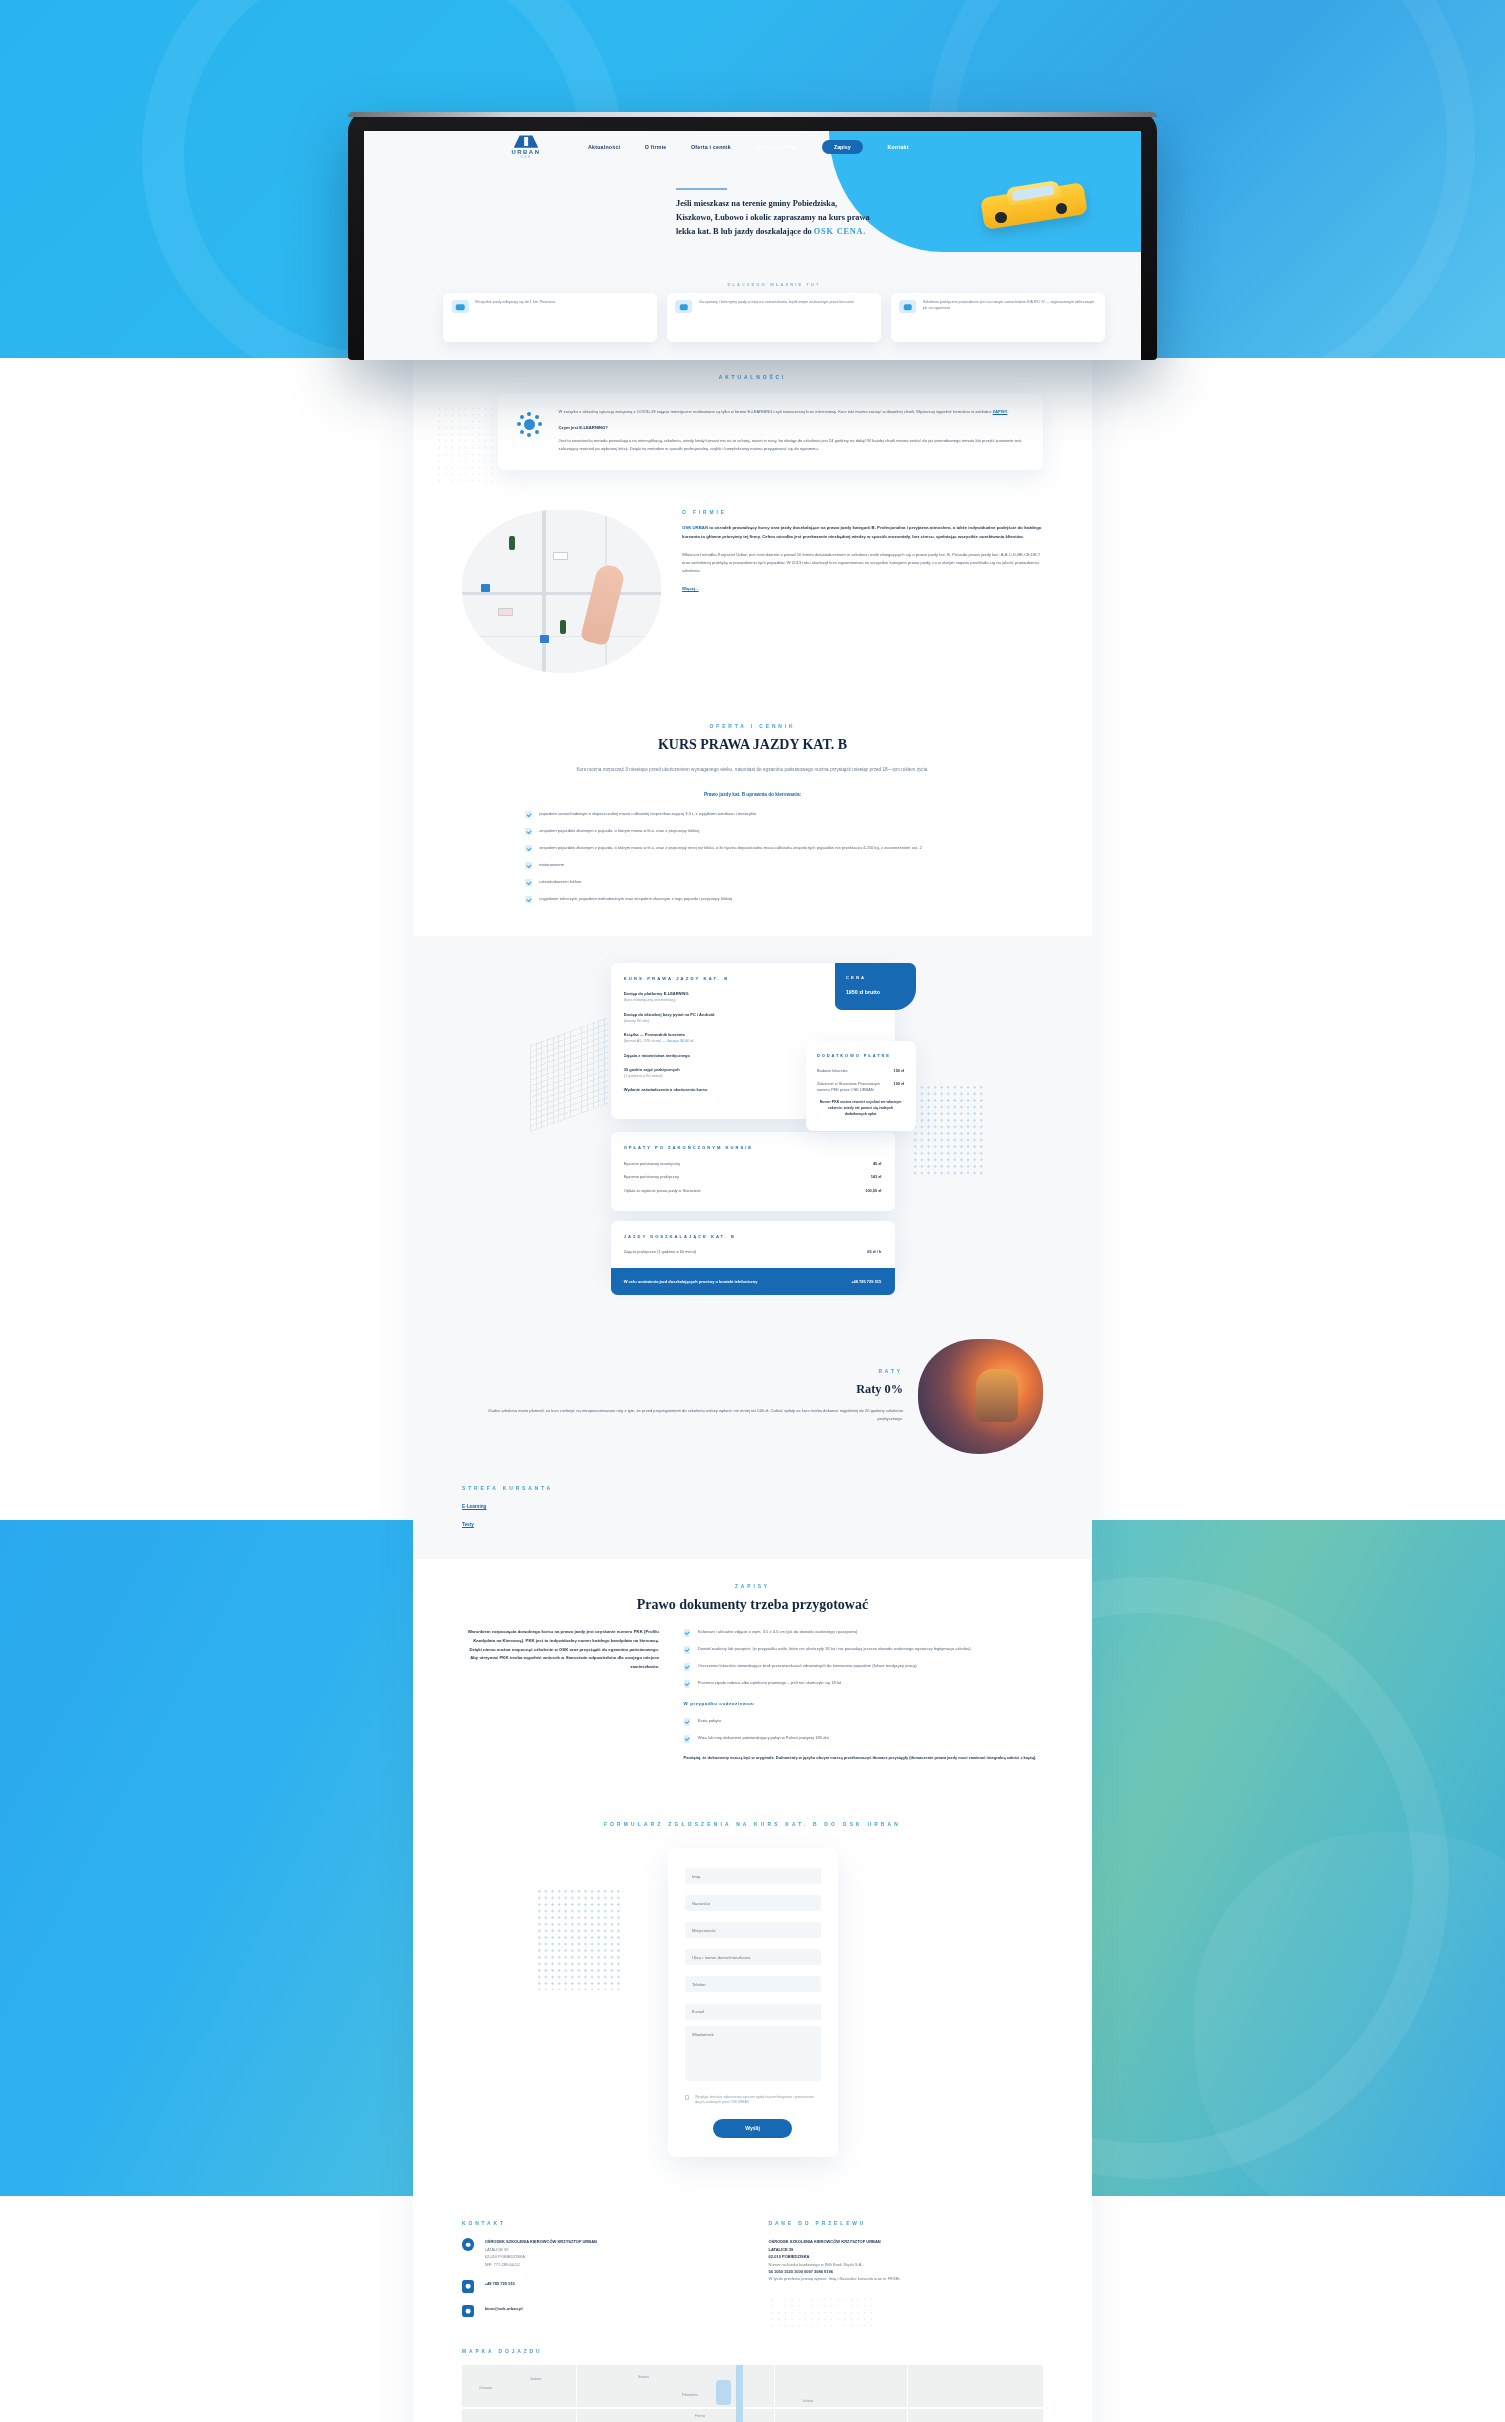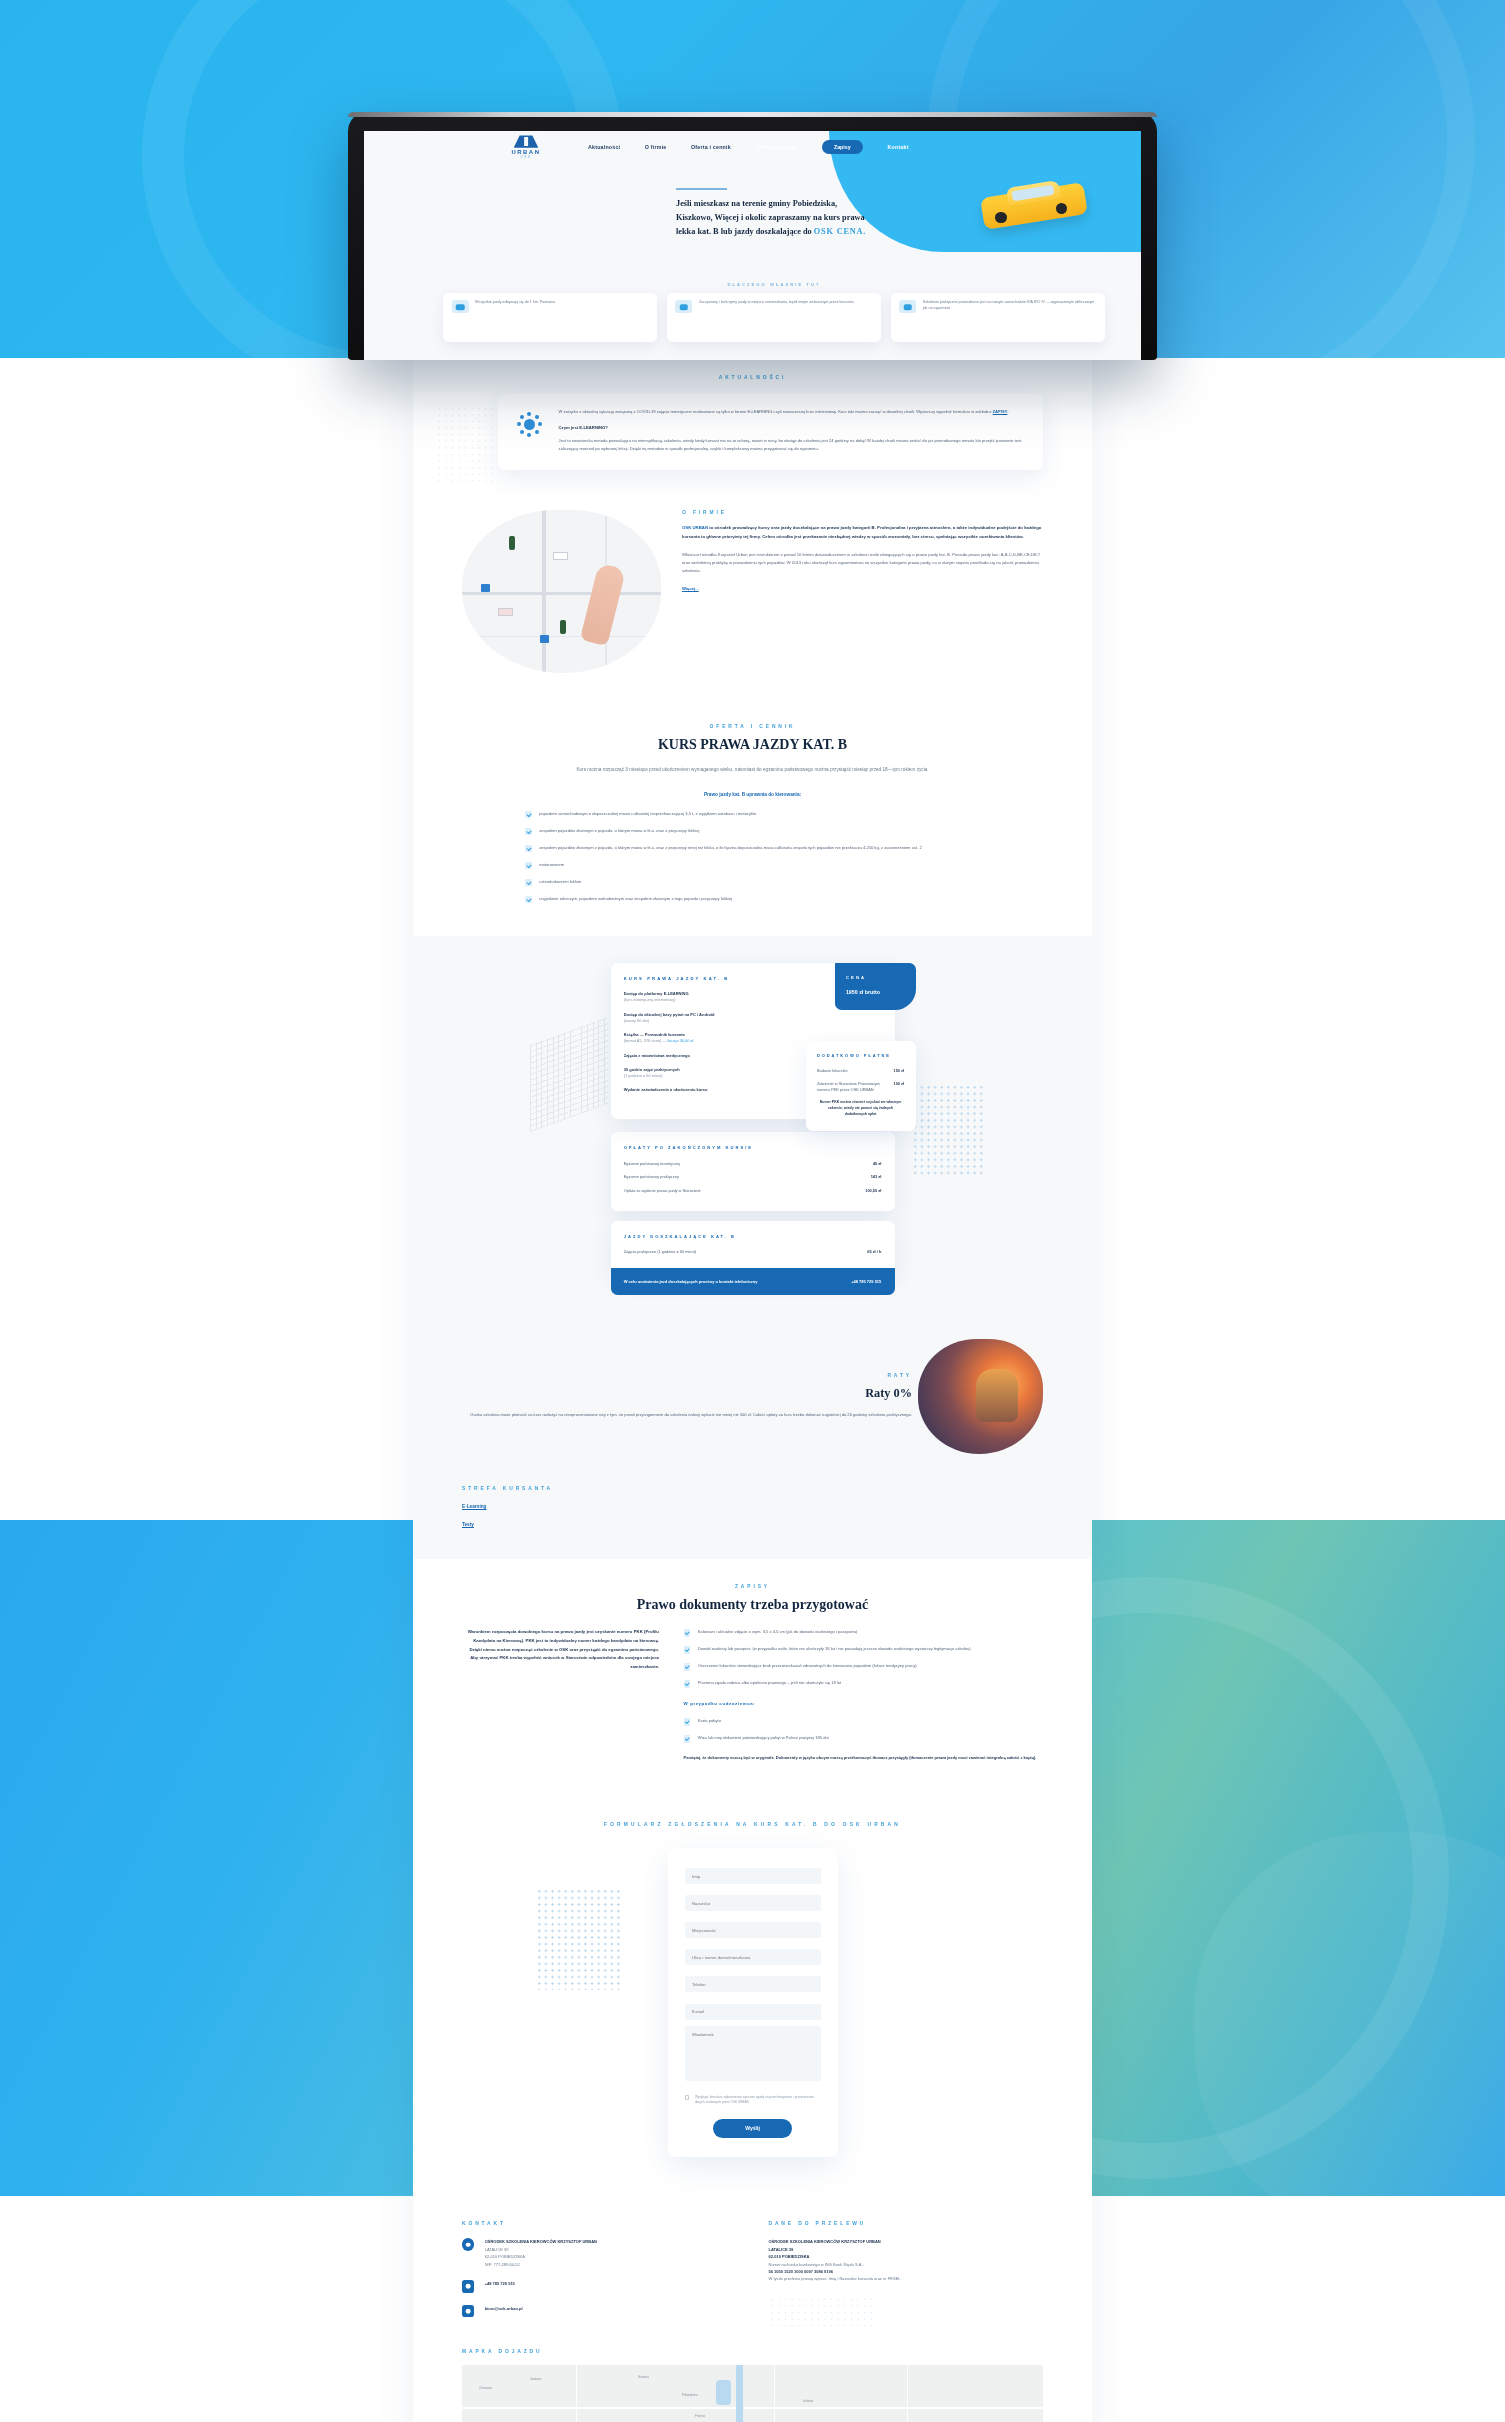"Kiszkowo, Więcej i okolic zapraszamy" span { text: Więcej -> Łubowo }
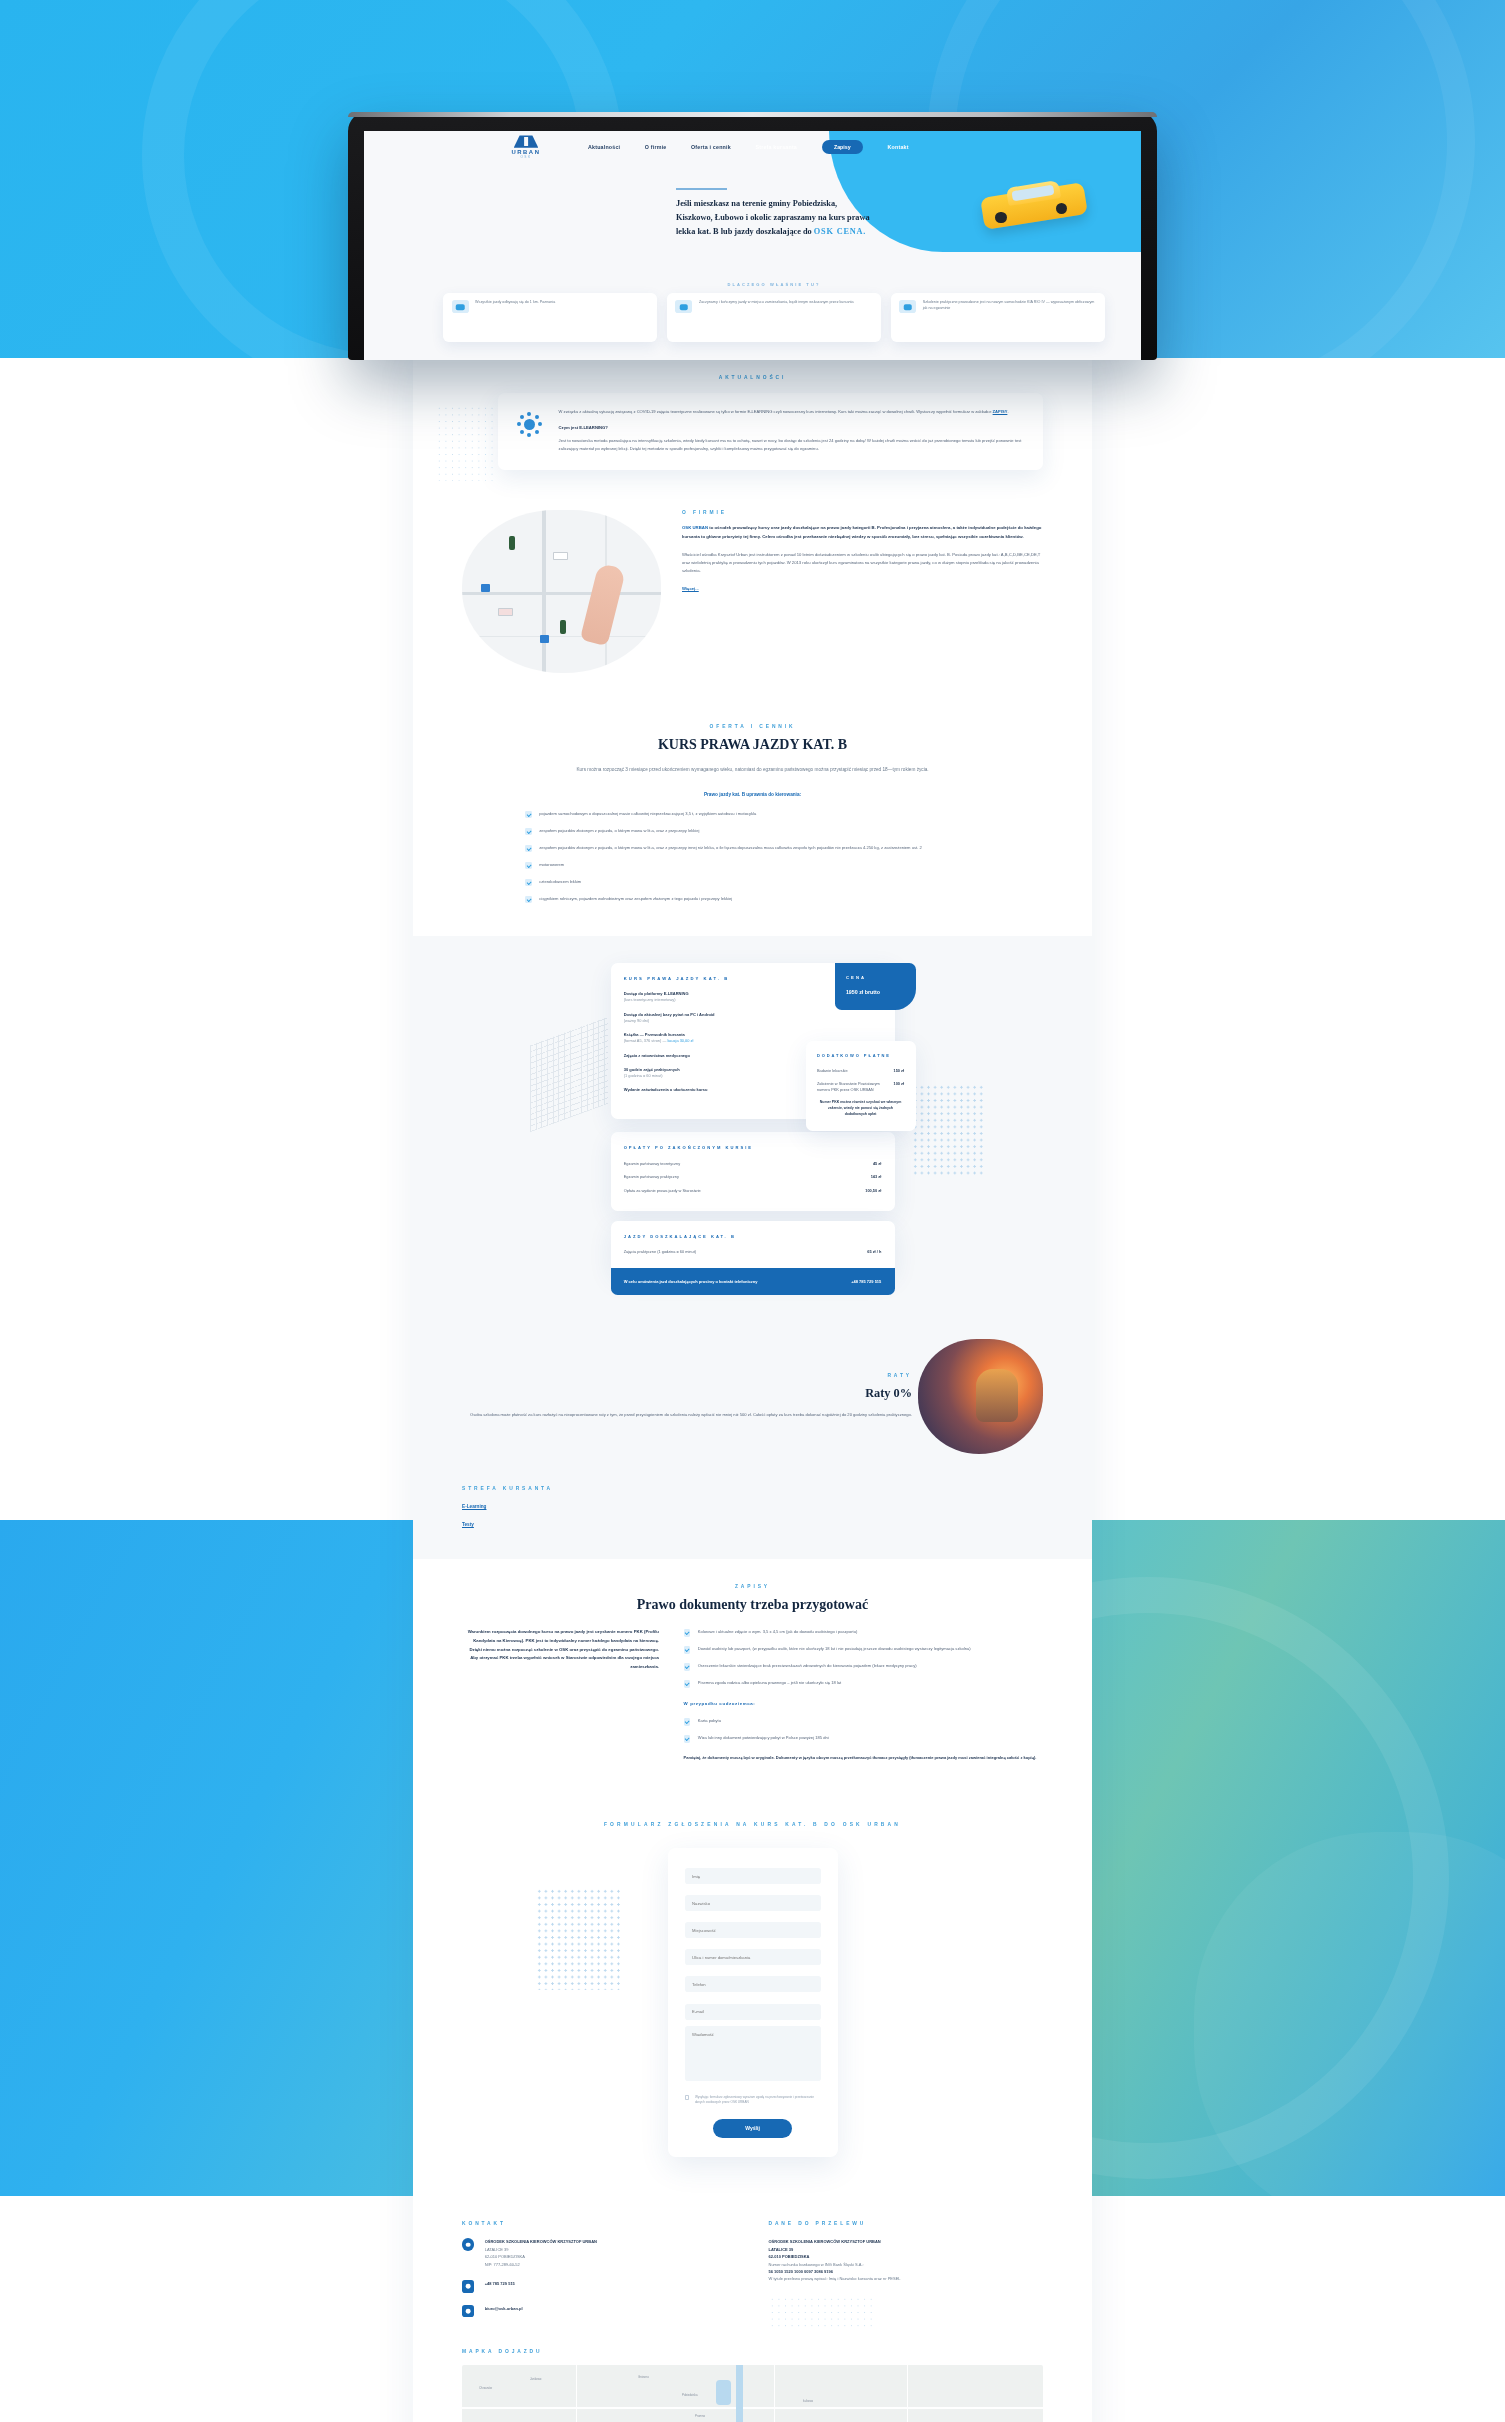"Raty 0%" .raty { gap: 6px -> 15px }
